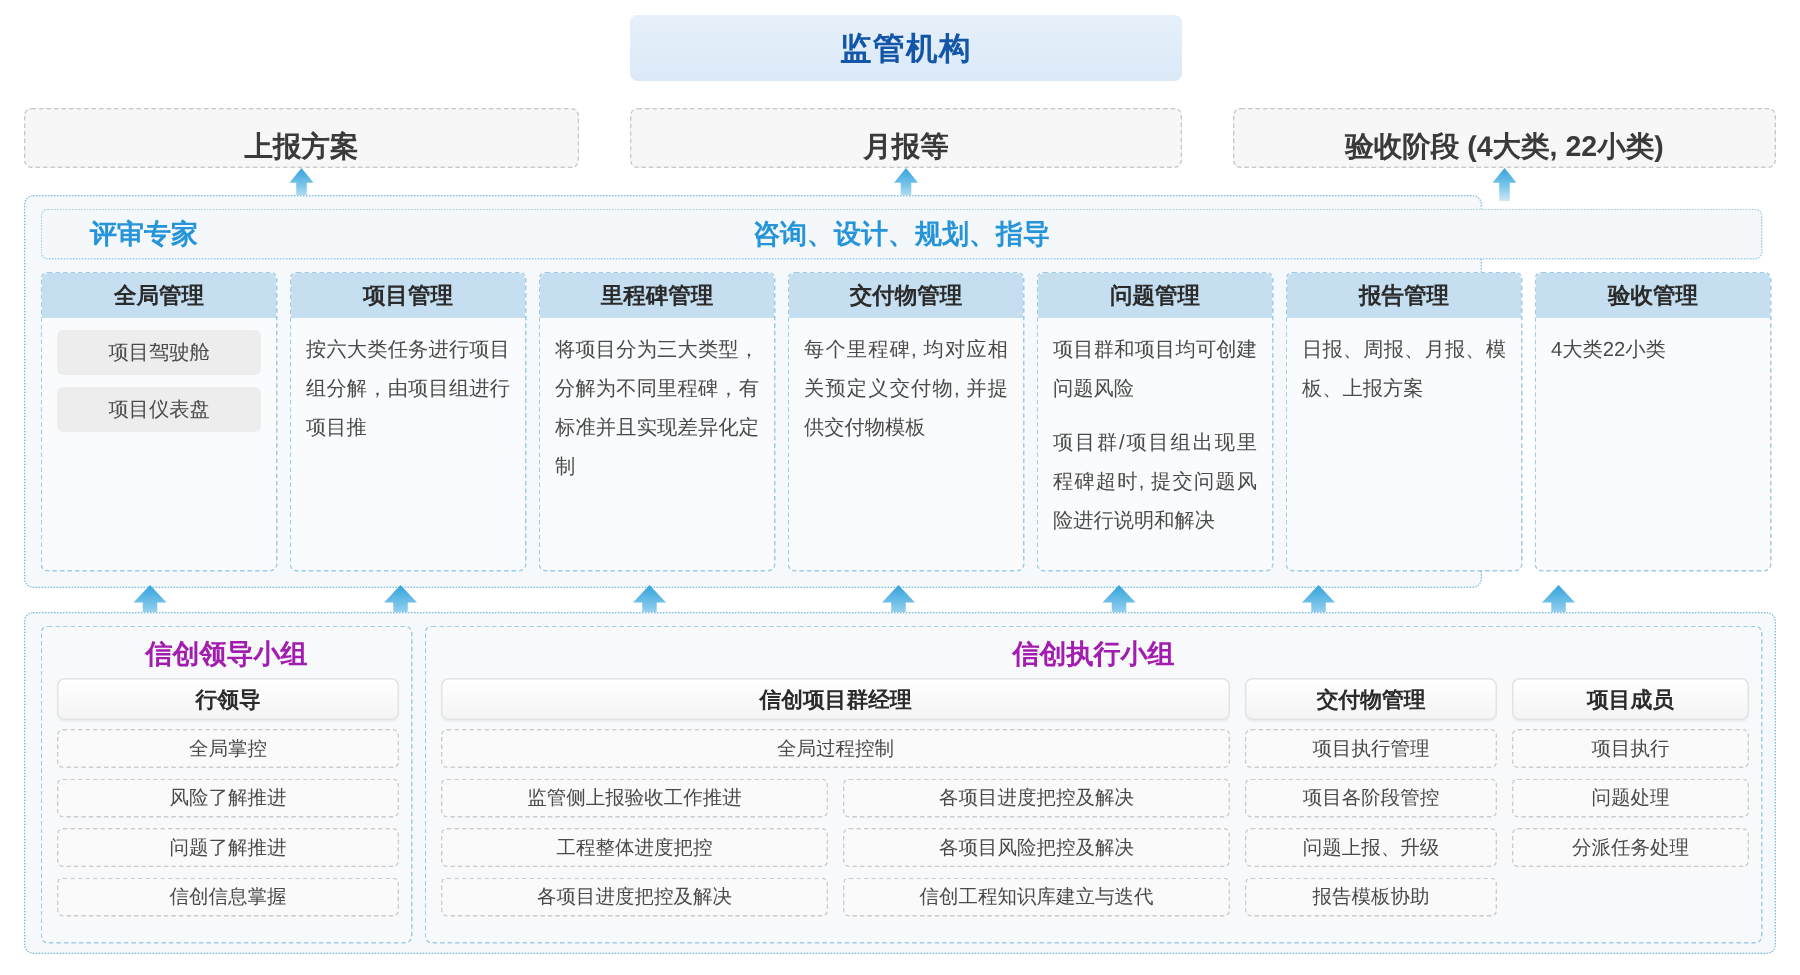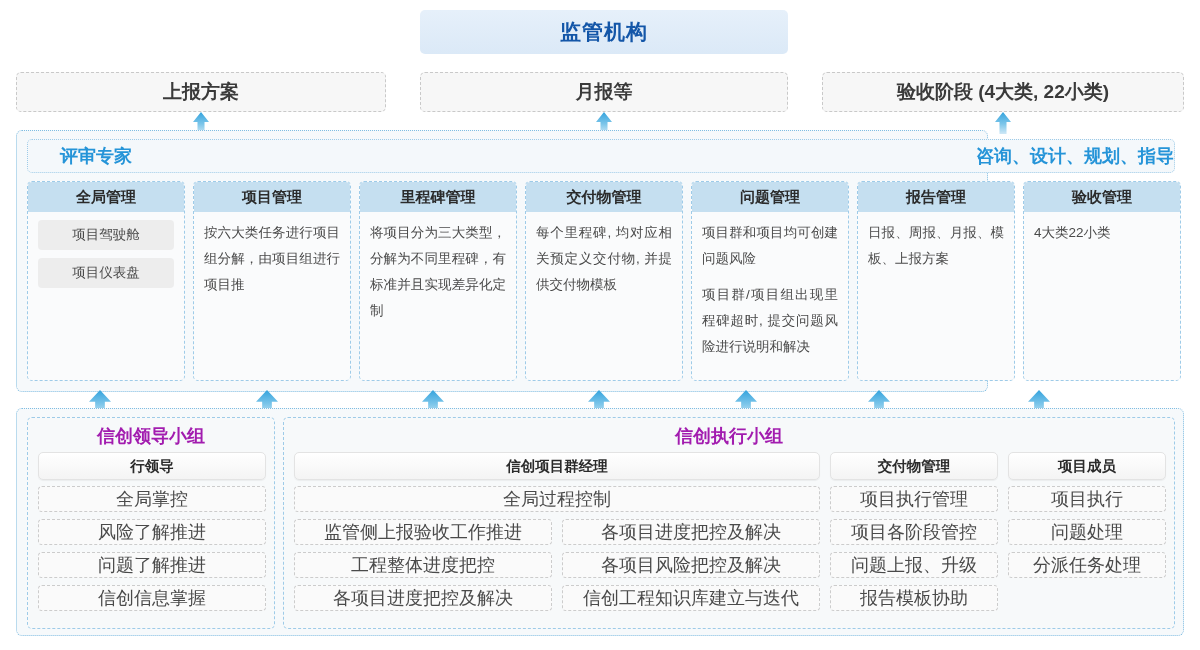"上报方案" .dashbox { align-items: center -> flex-end }
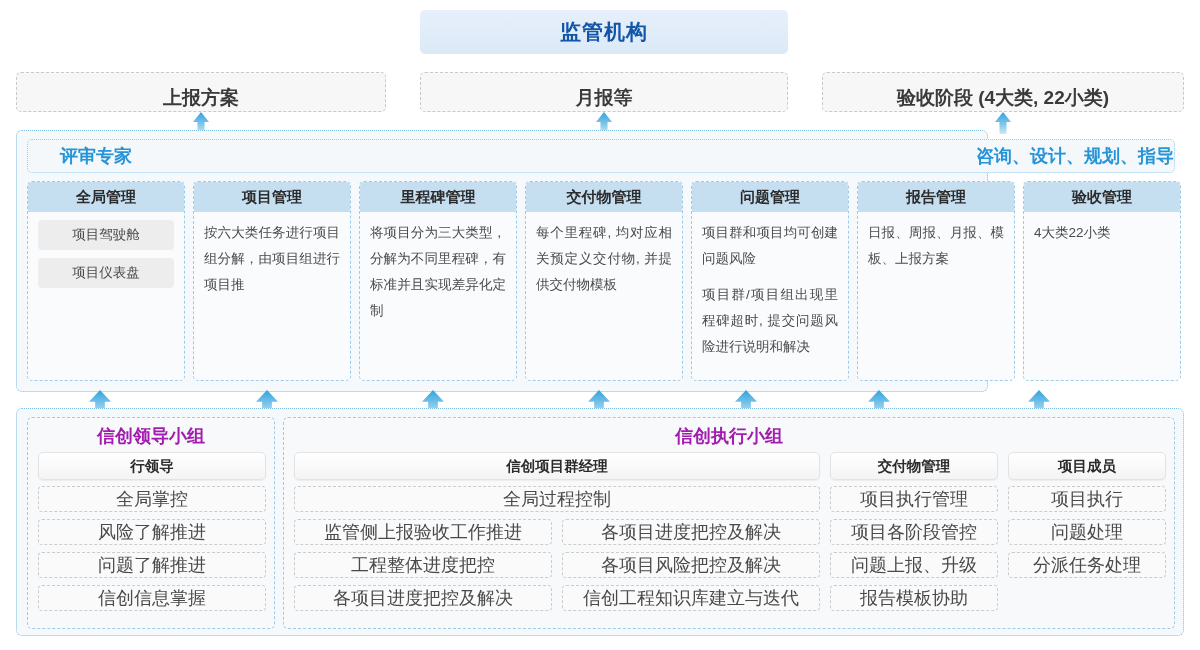"咨询、设计、规划、指导" #mid-header .lbl-center { text-align: right -> center }
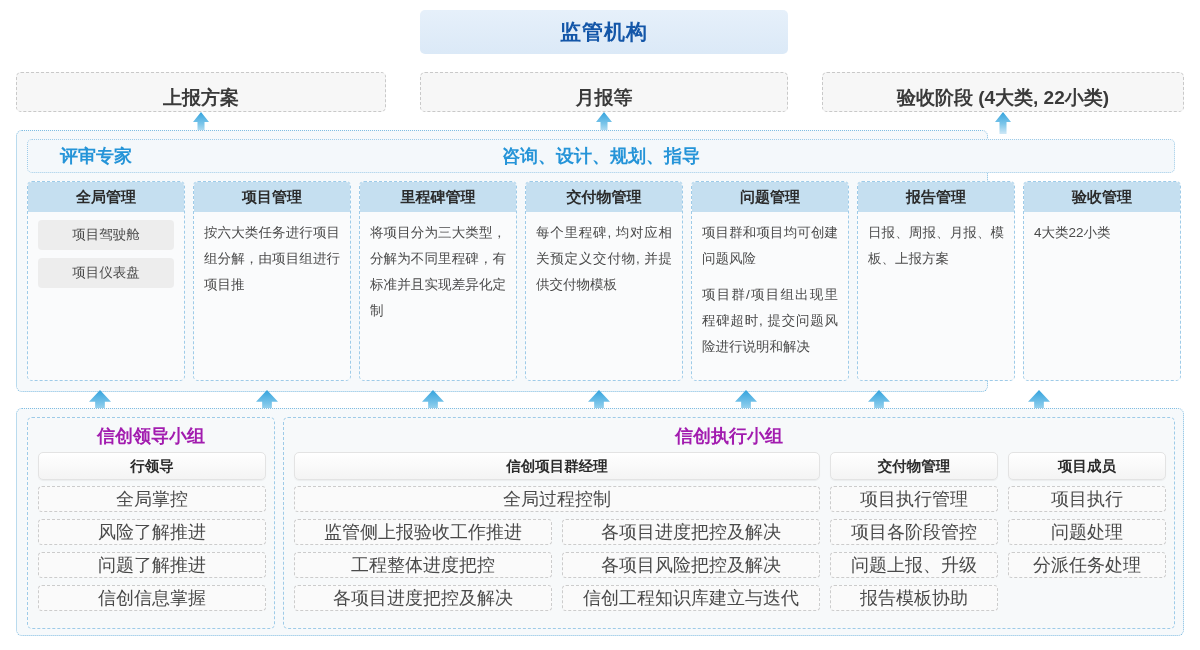"全局掌控" .task { font-size: 18px -> 13px }
